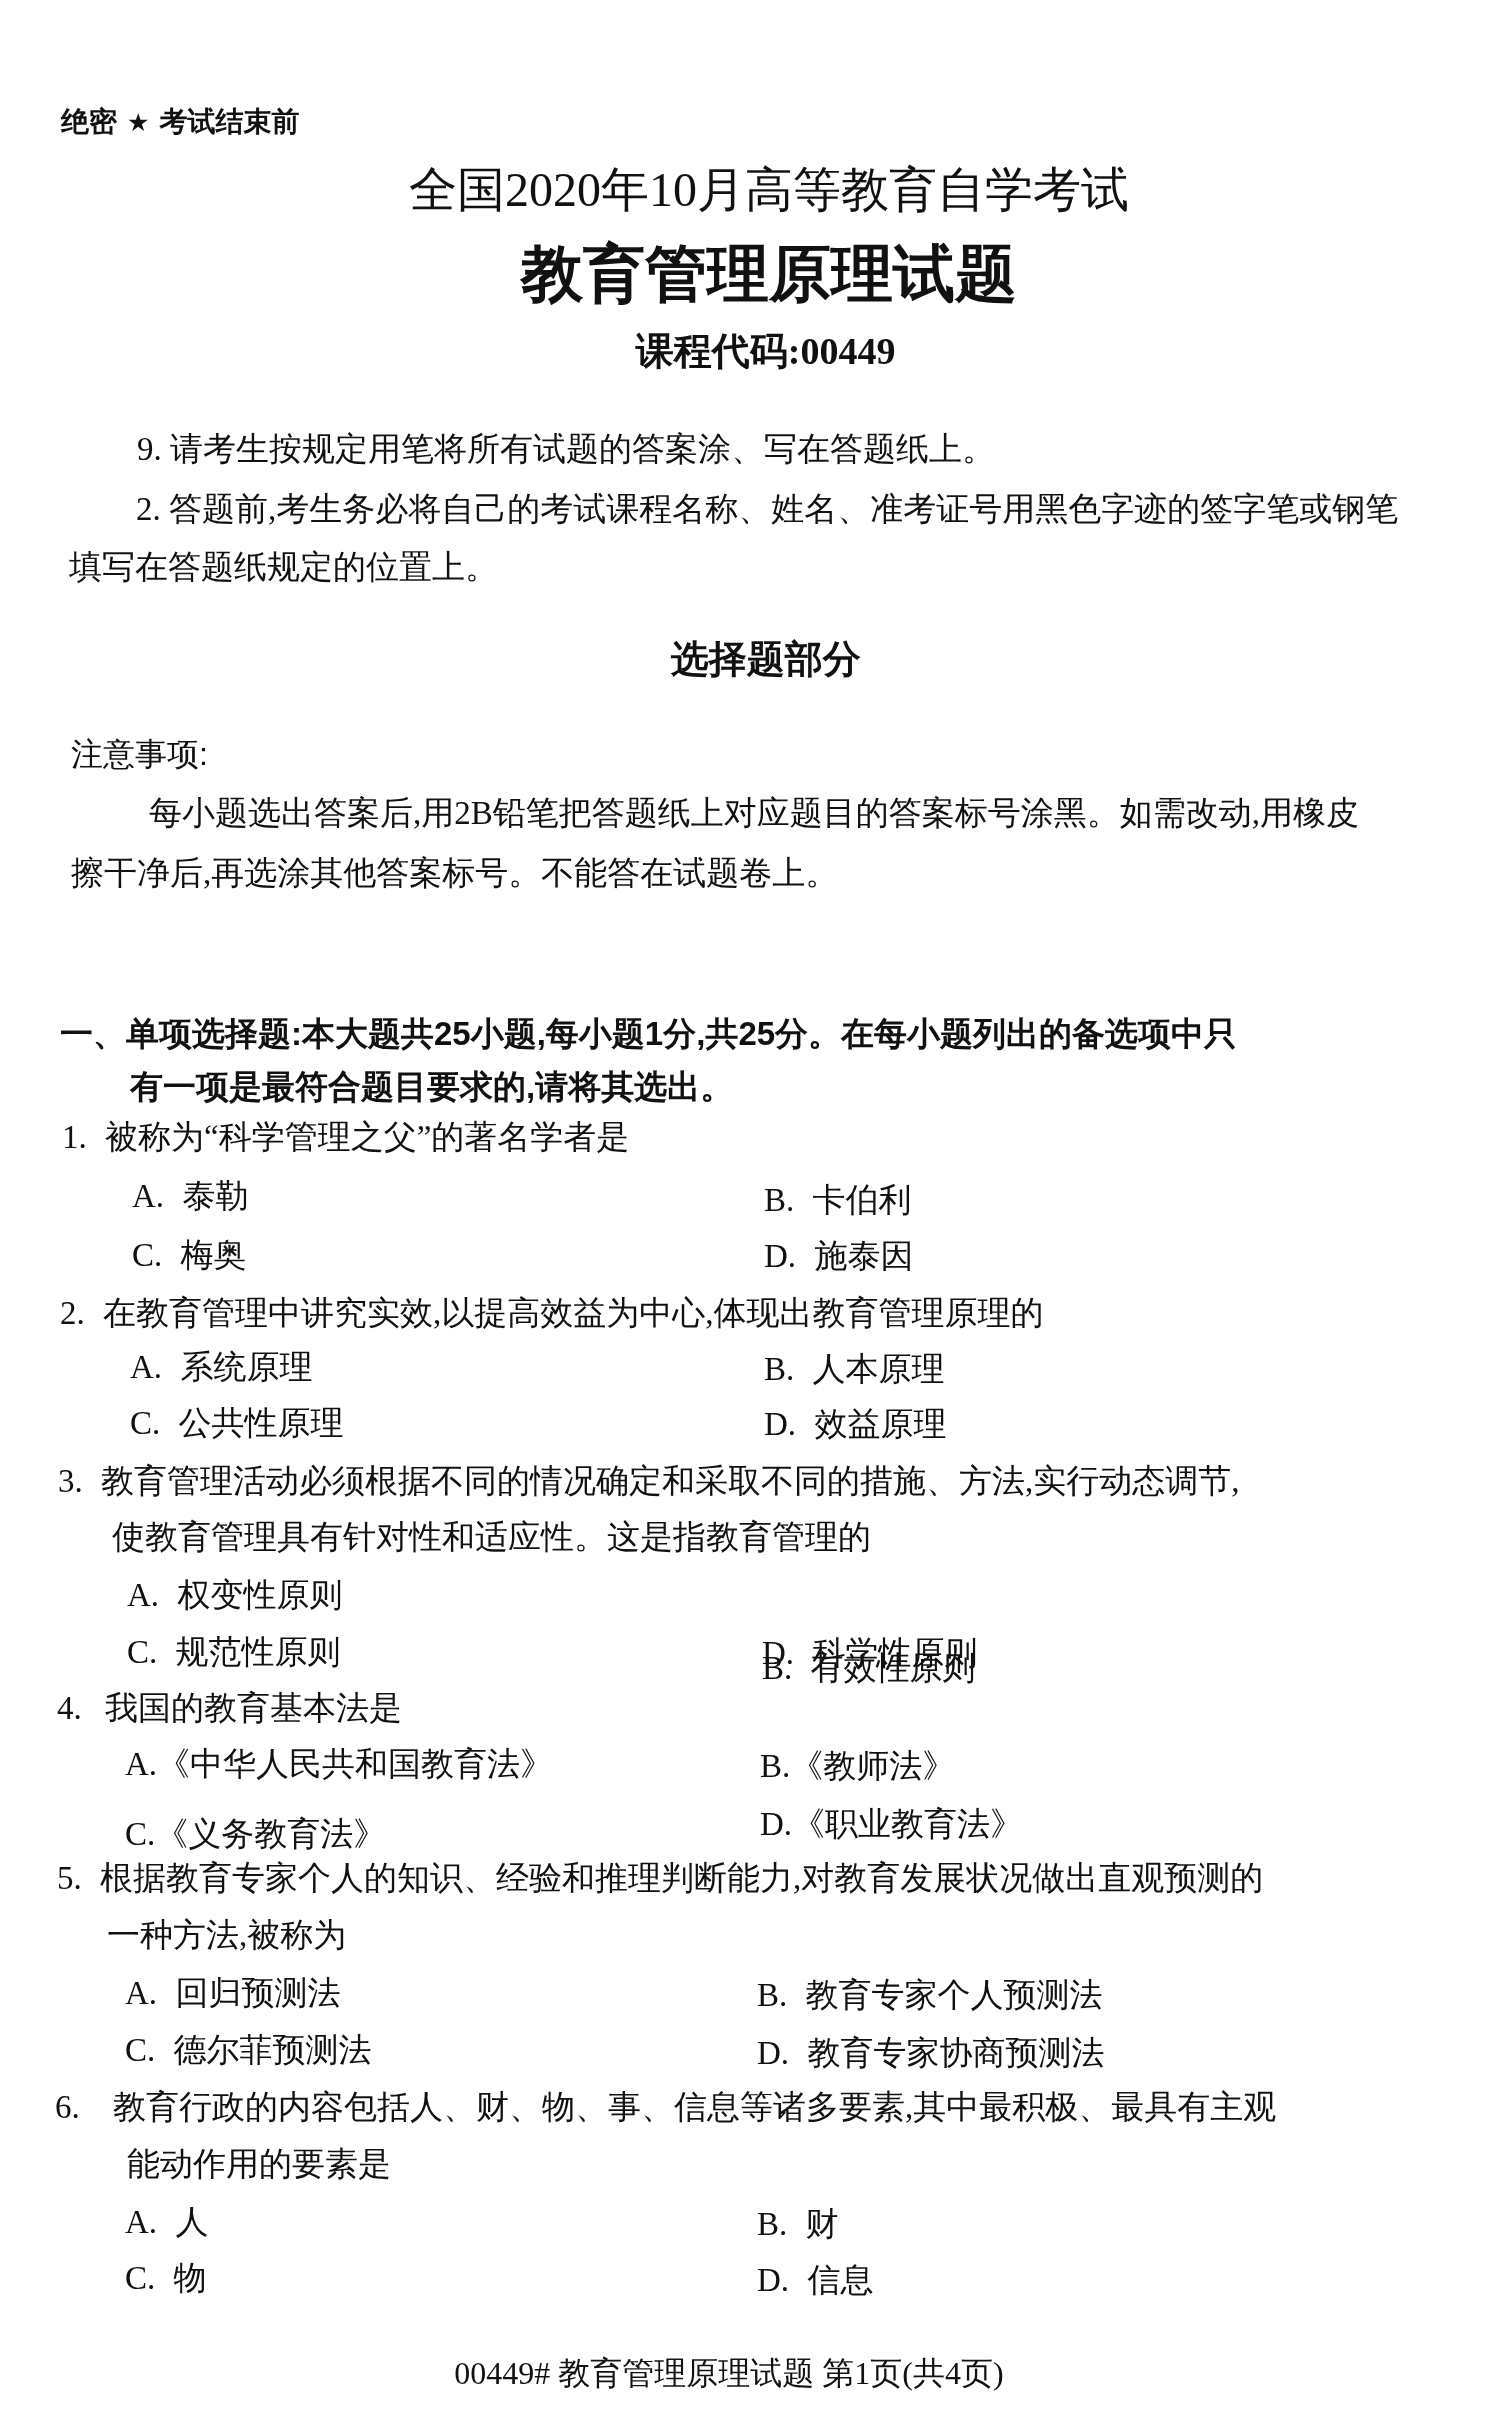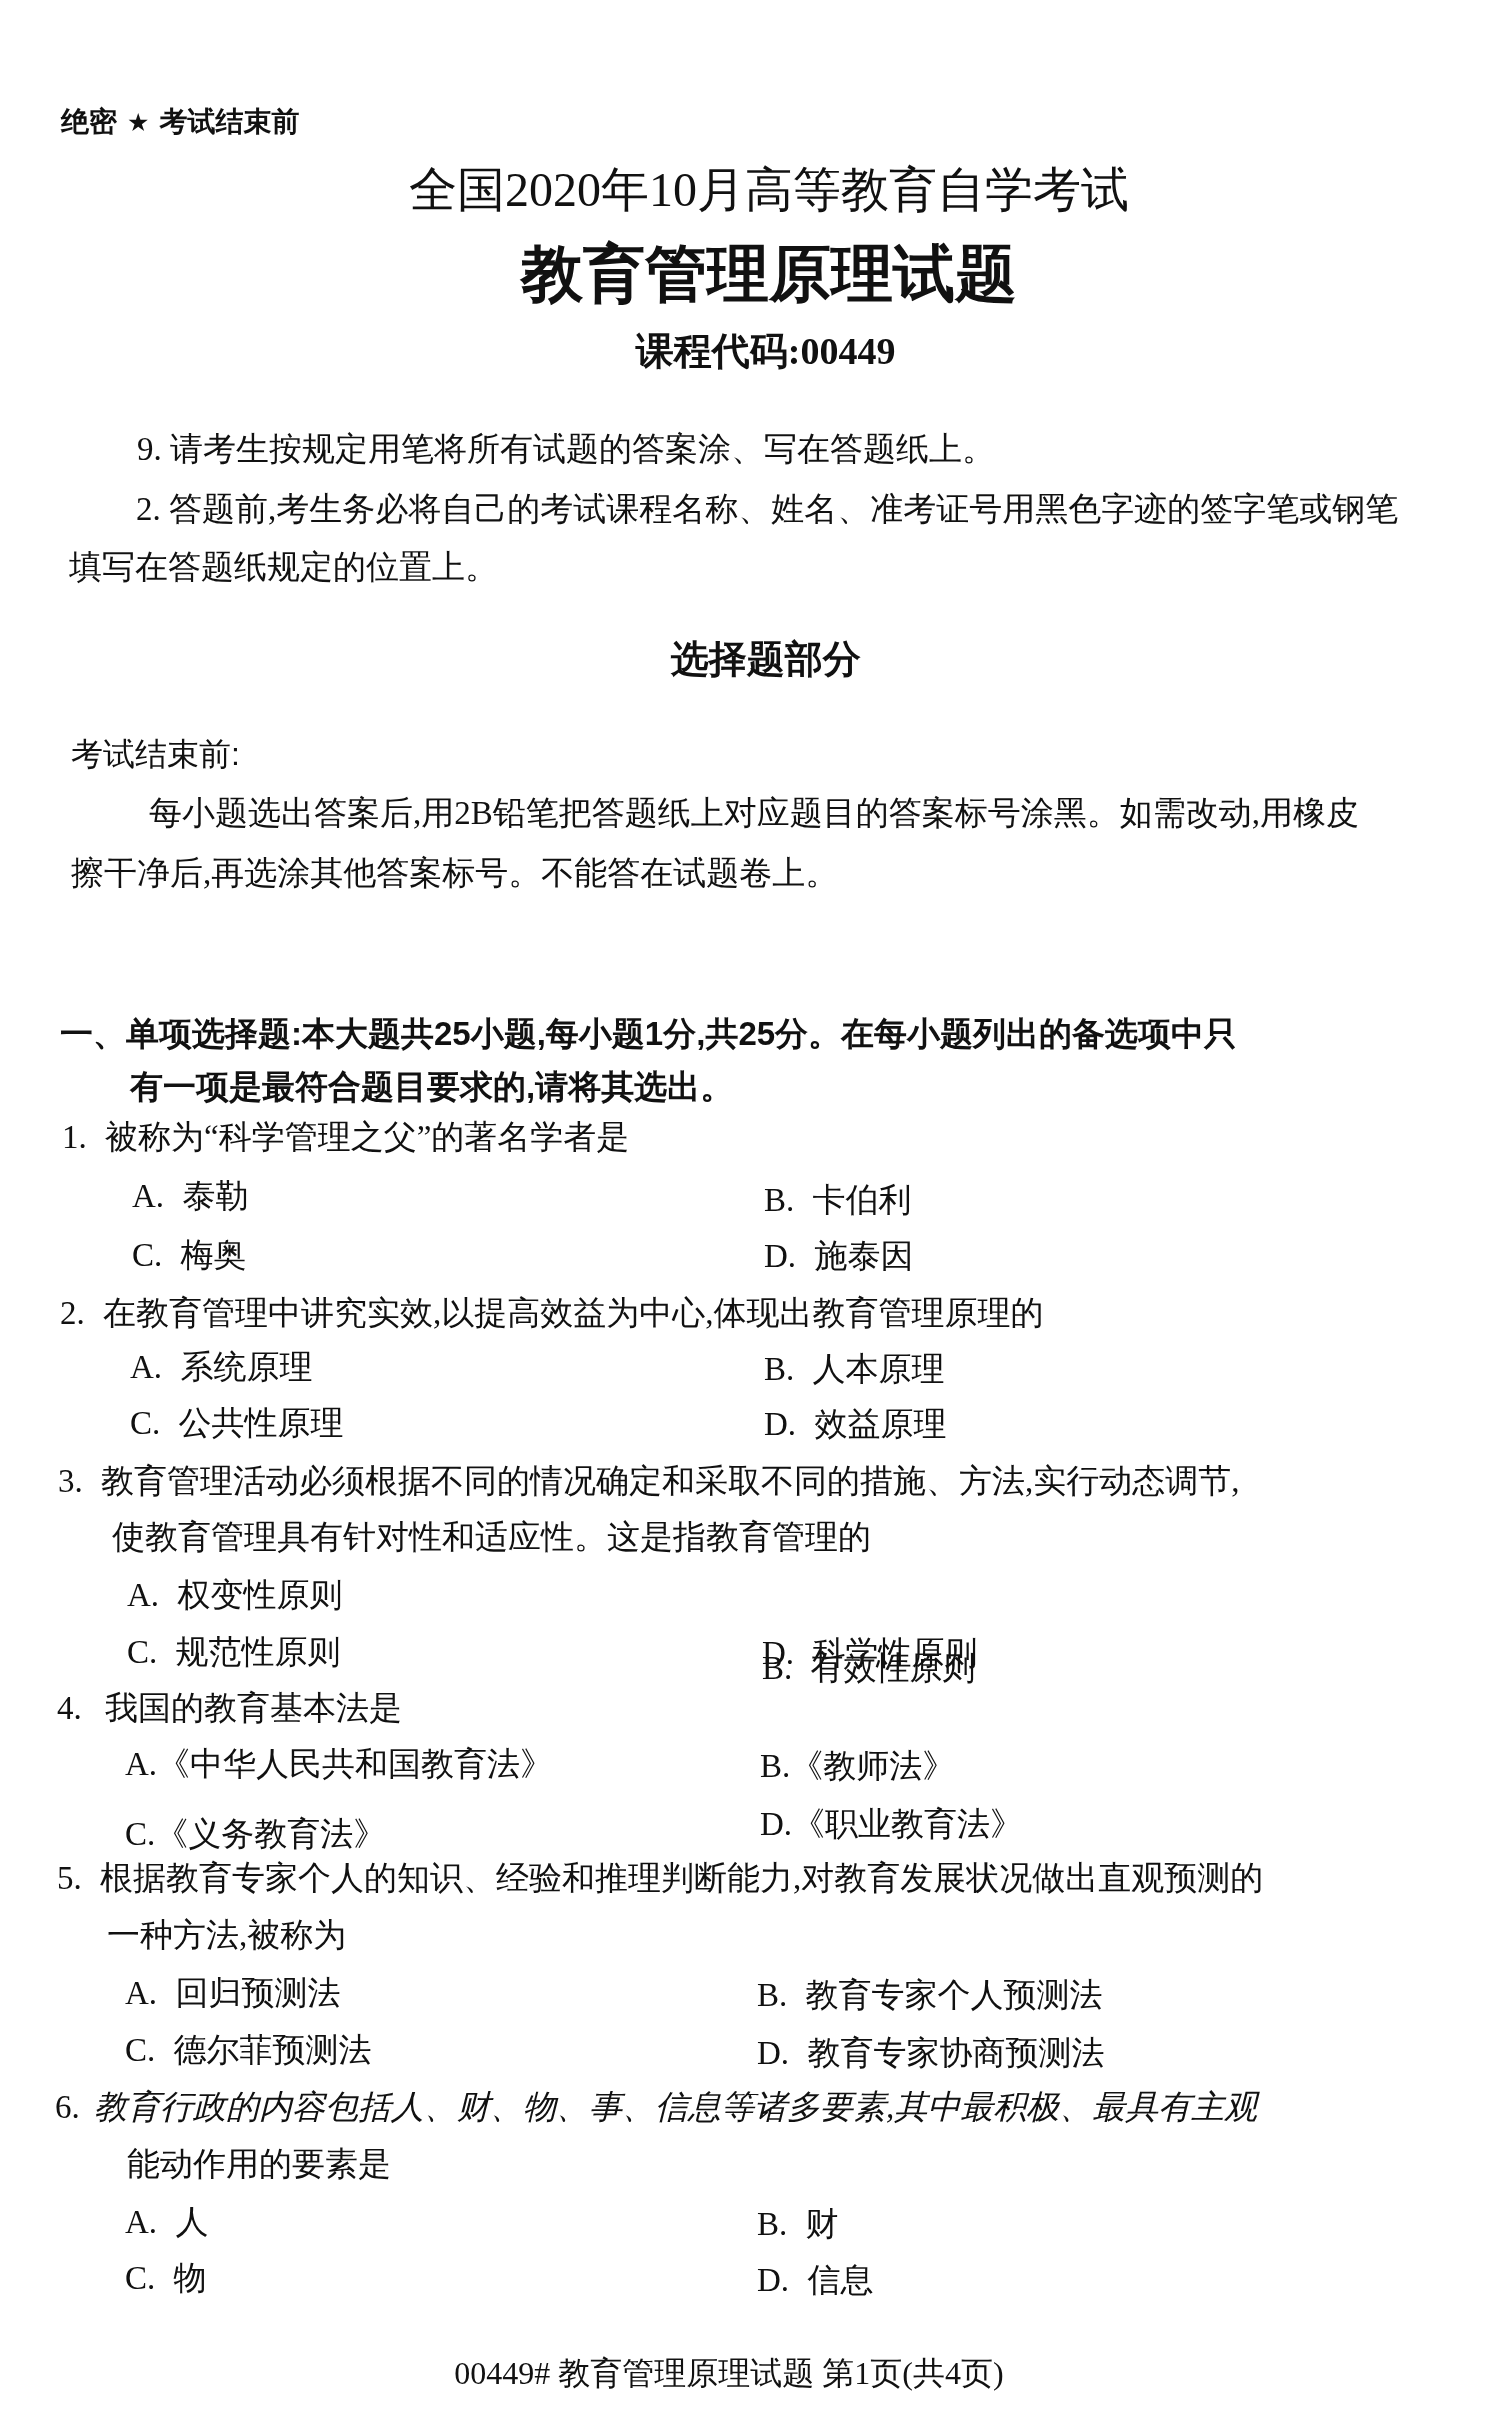"考试结束前:" div.line { text: 考试结束前 -> 注意事项 }
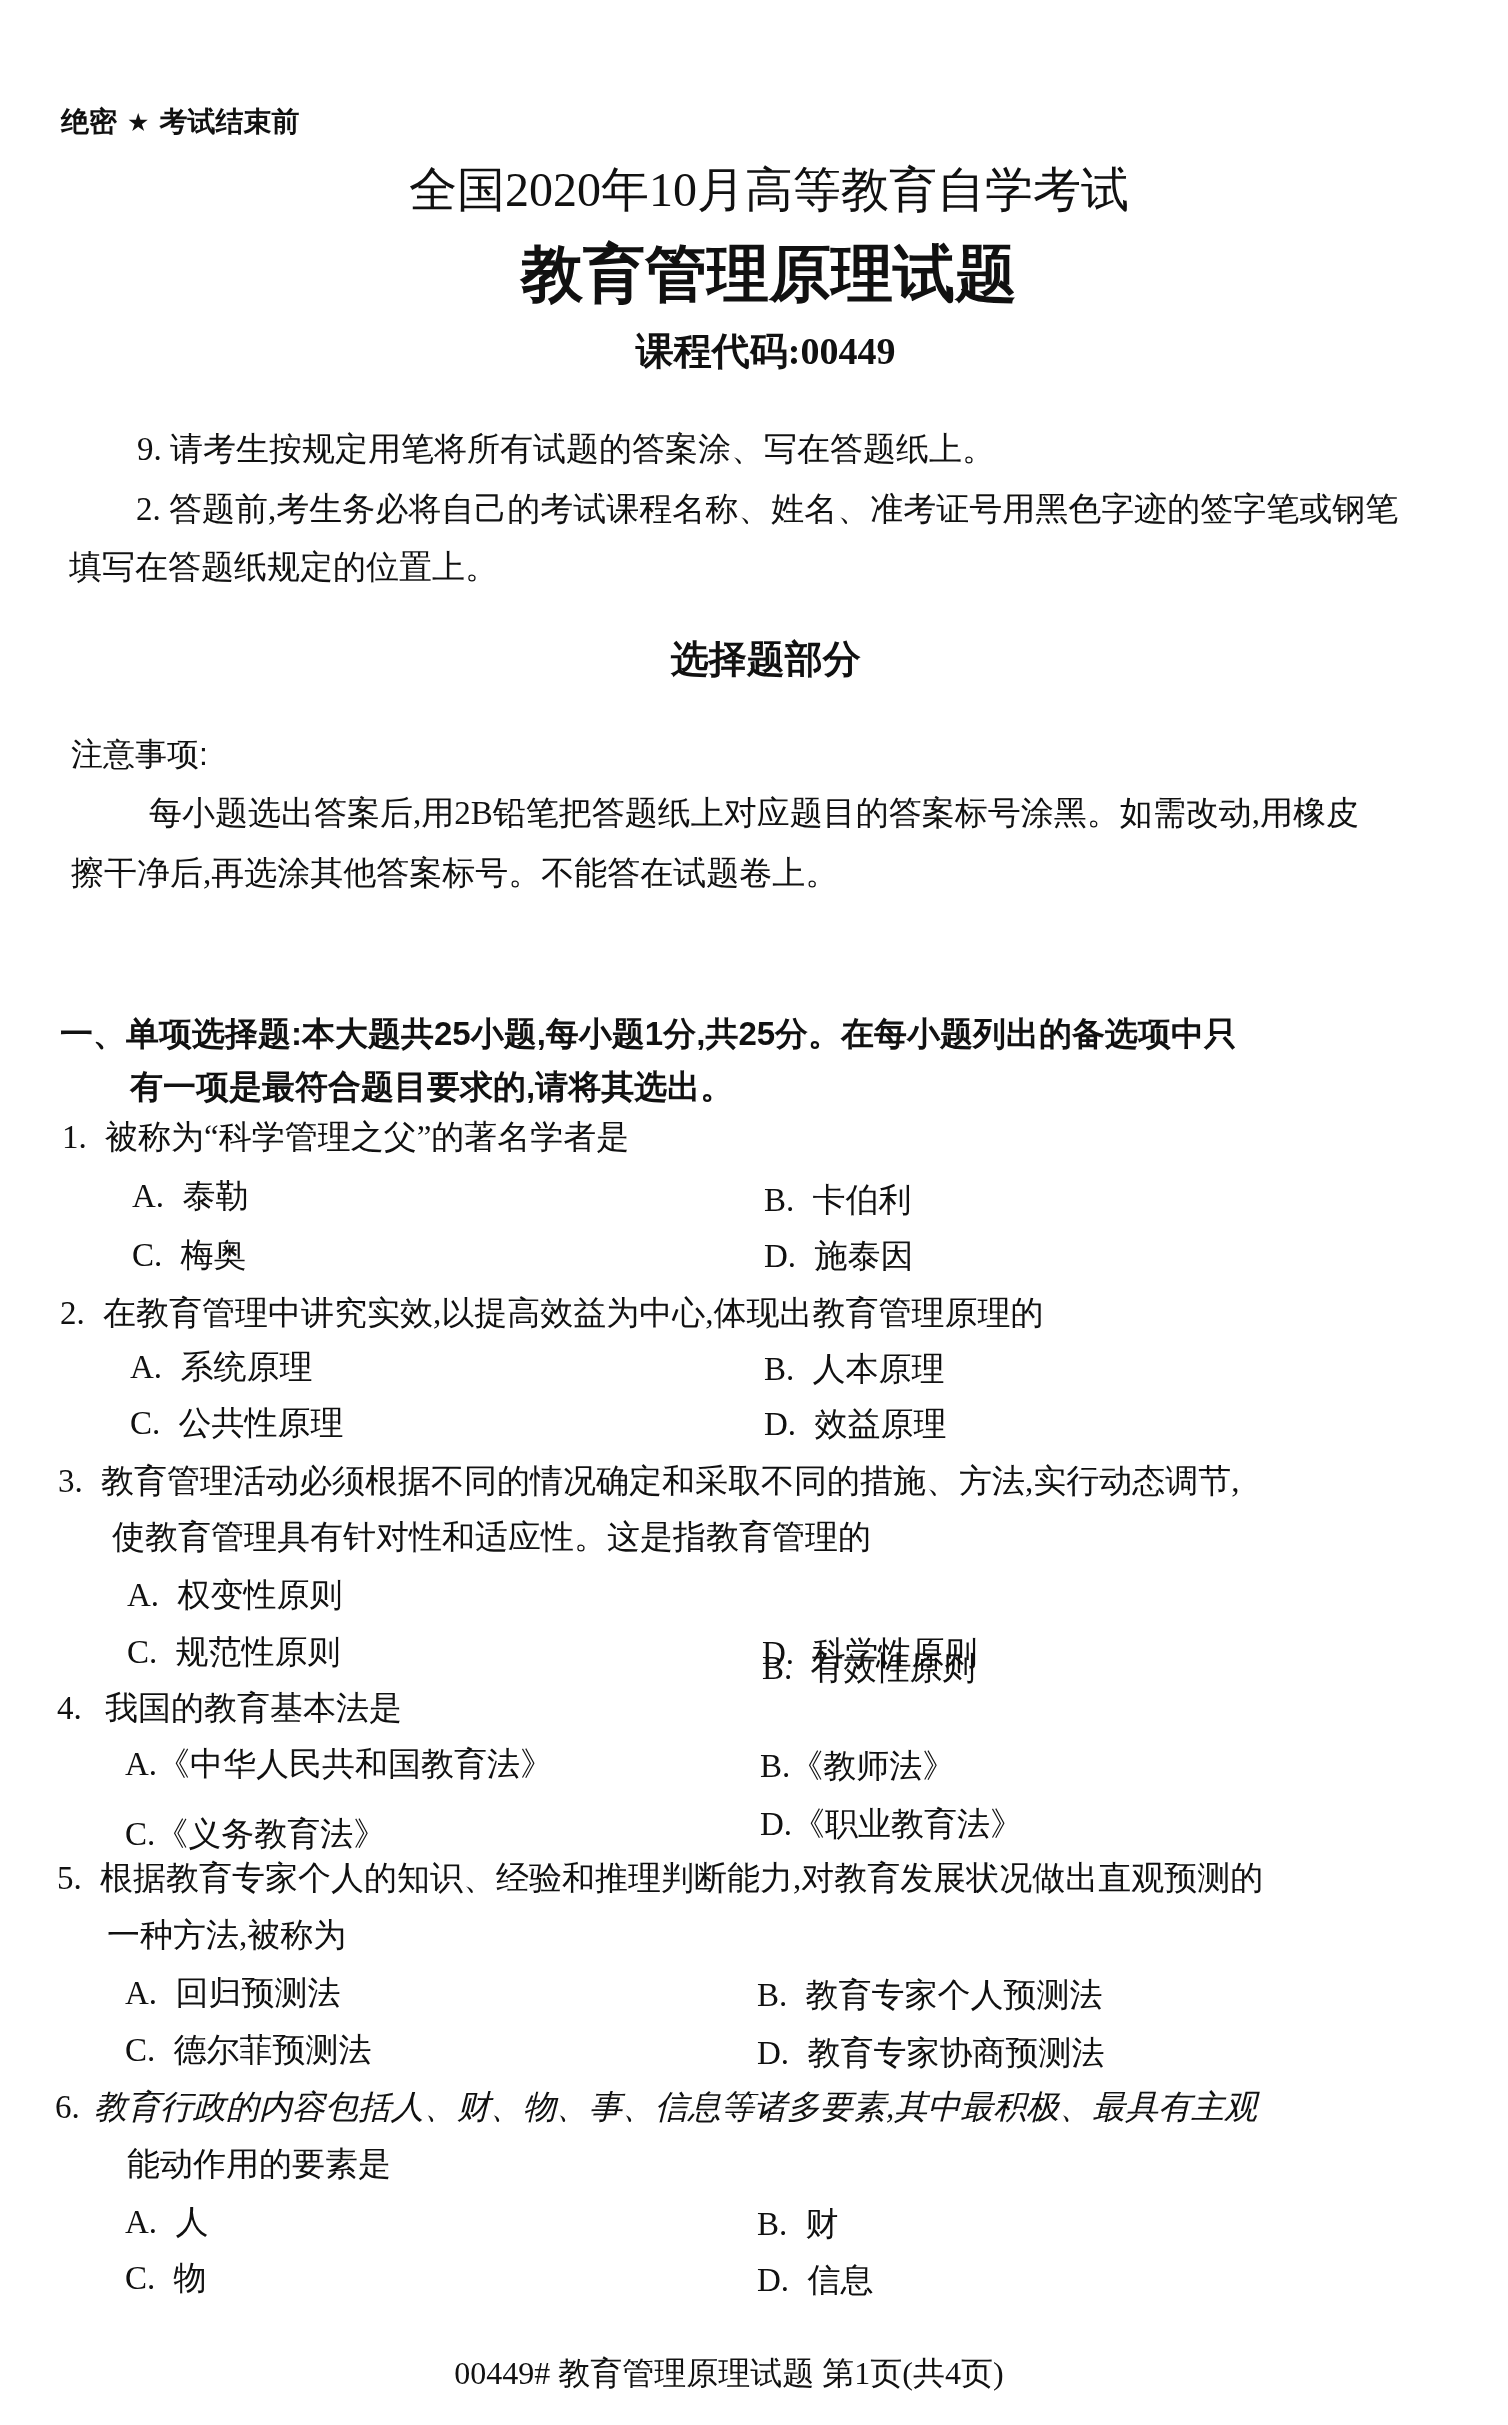"教育行政的内容包括人、财、物、事、信息等诸多要素,其中最积极、最具有主观" span { font-style: italic -> none; margin-left: 6px -> 25px }
